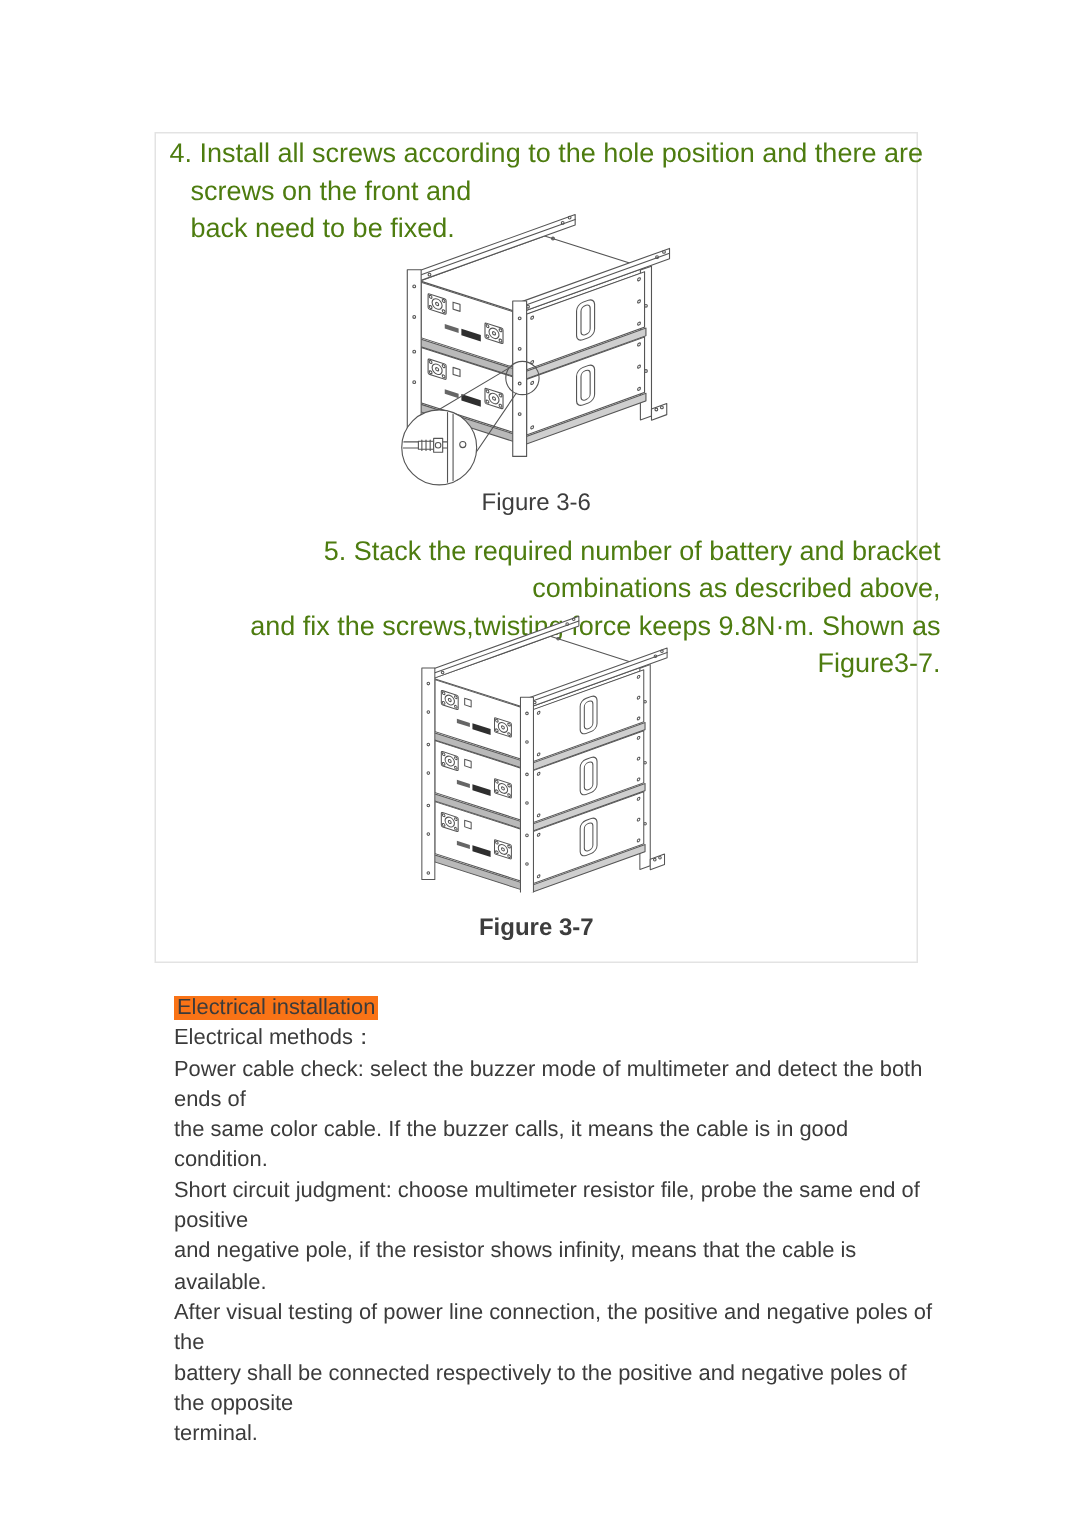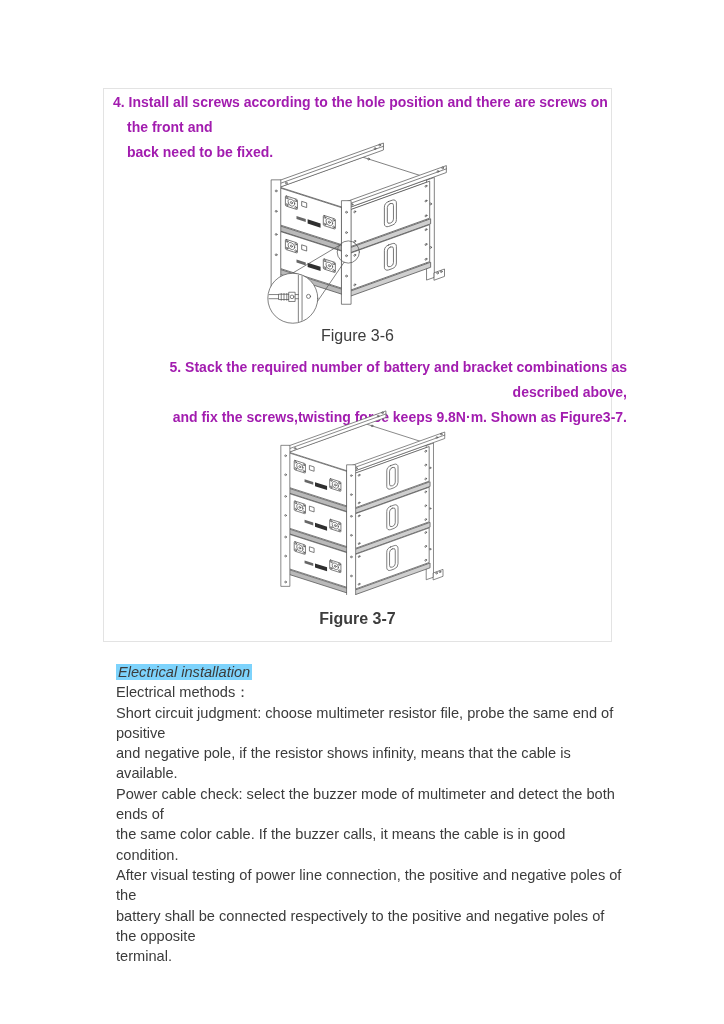"4. Install all screws according" .step { color: #a21caf -> #4d7c0f; font-size: 14px -> 18px; font-weight: bold -> none }
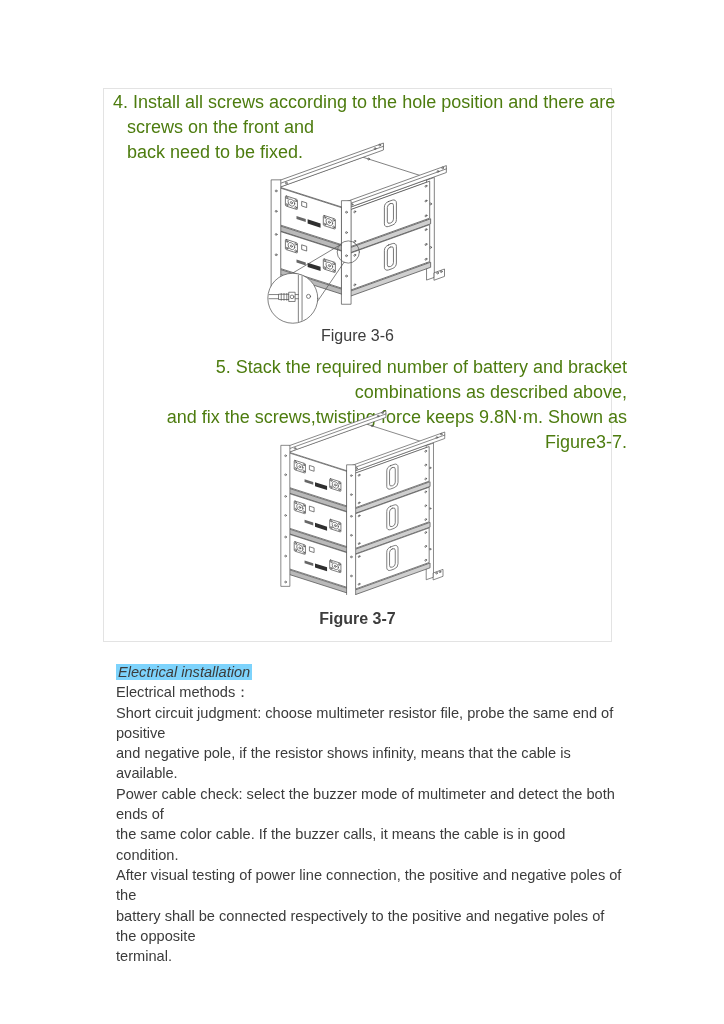"Electrical installation" .heading span { background: #7dd3fc -> #f97316; font-style: italic -> none }
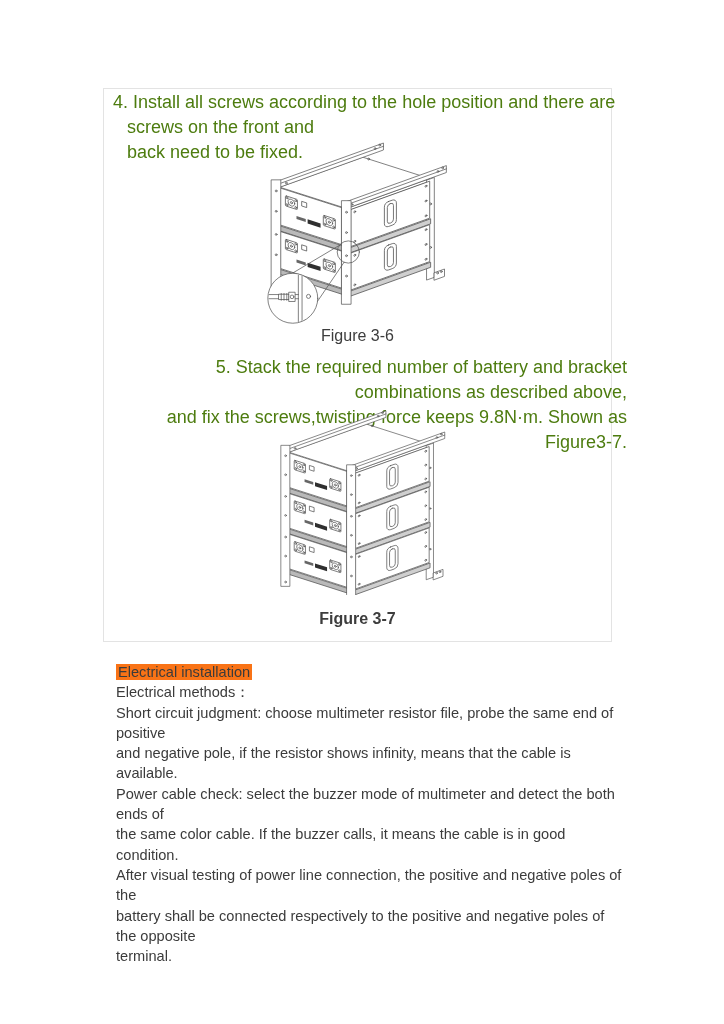"Short circuit judgment: choose" div.para { order: before "Power cable check: select the" -> after "Power cable check: select the" }
